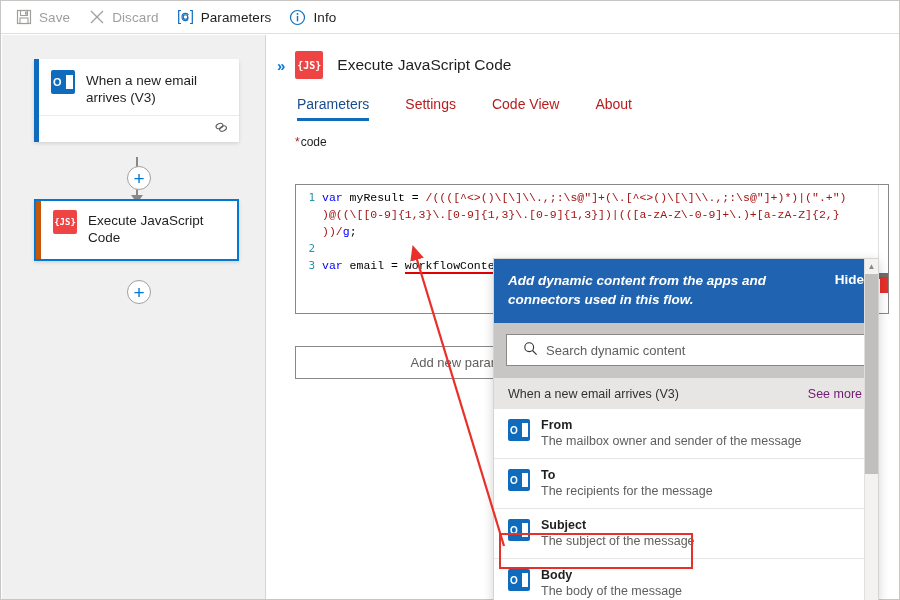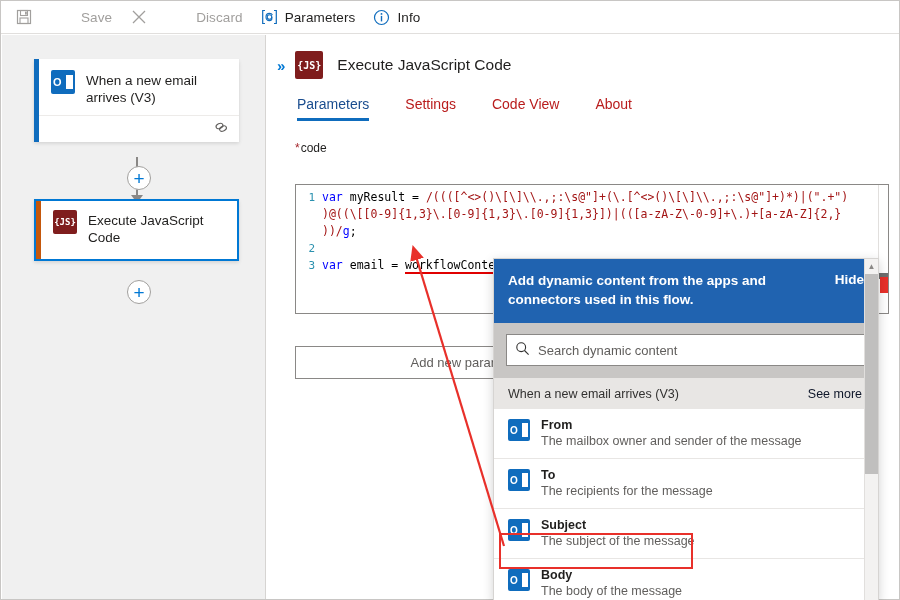"Save" .tb-disabled .tb-label { margin-left: 42px -> none }
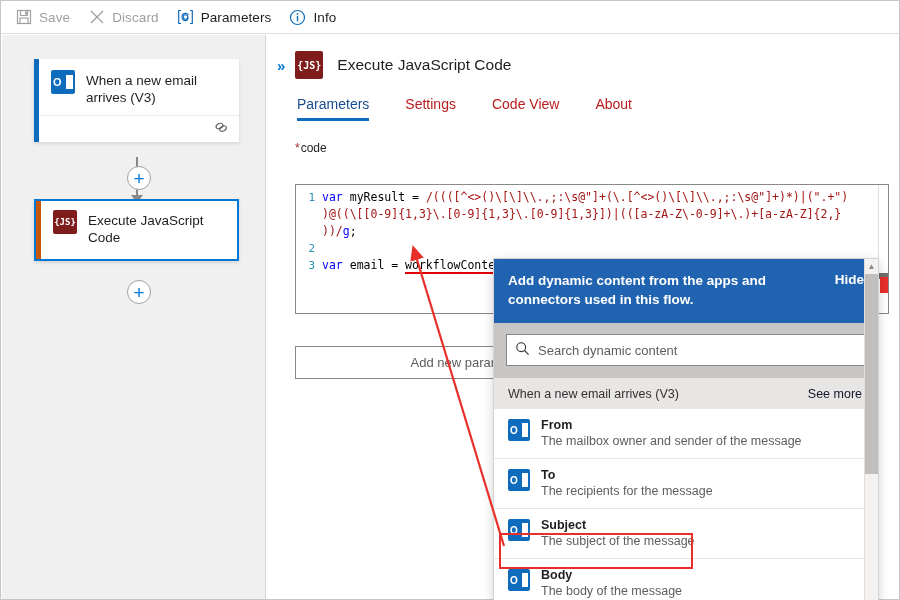"{JS}" .jsic { background: #7f1d1d -> #ef4444 }
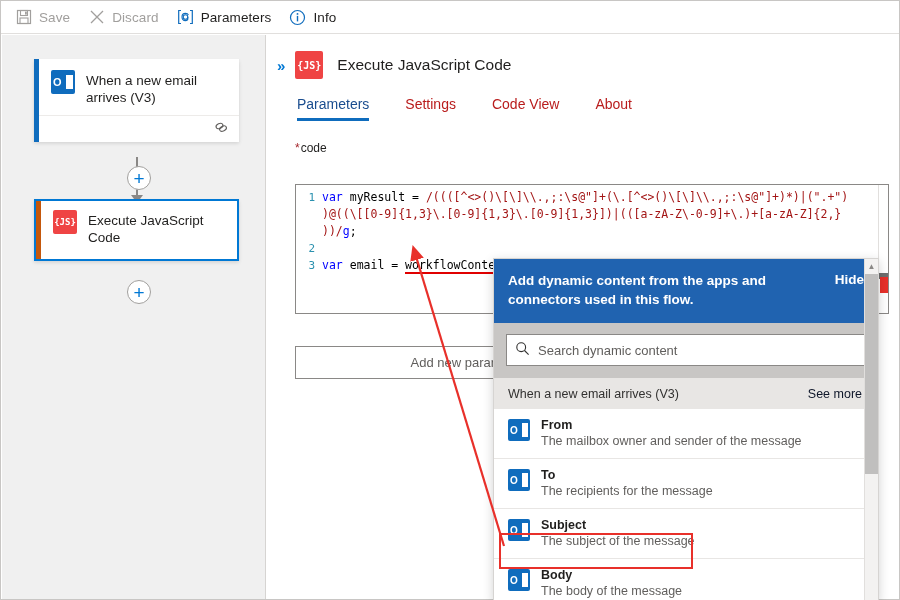"*code" .field-label { margin: 20px 0 4px 28px -> 14px 0 4px 28px }
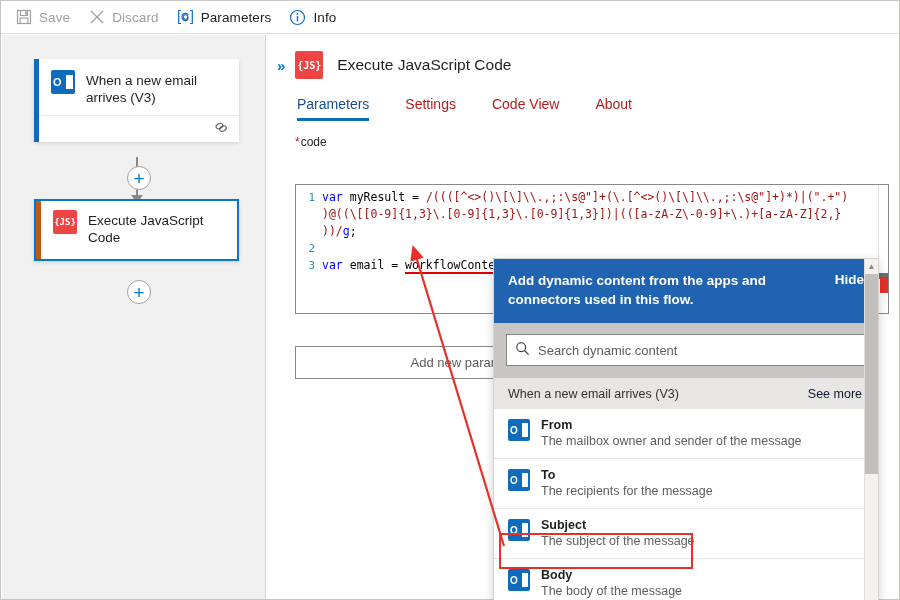"var myResult =" .ctext { font-family: none -> Liberation Mono, monospace }
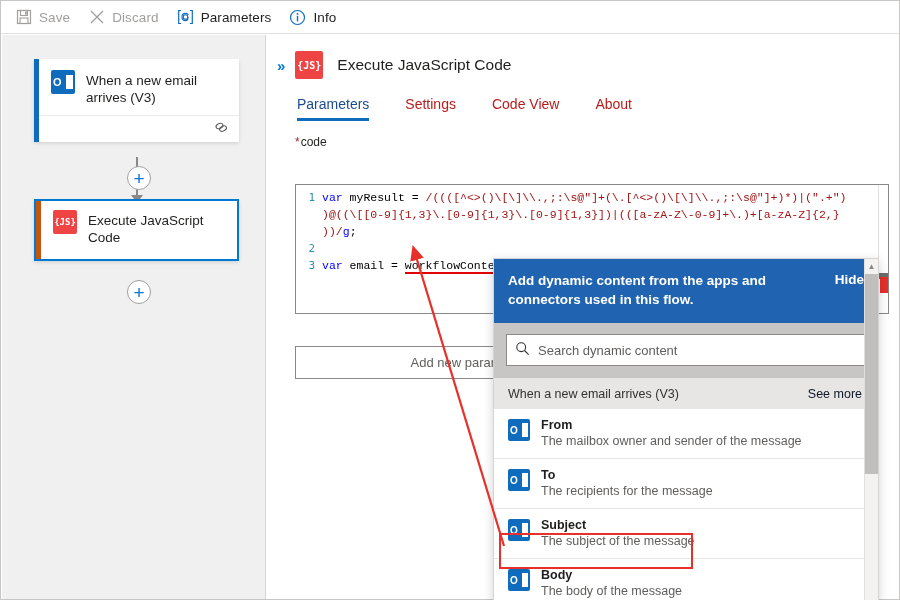"Add dynamic content from the" .fly-head-text { font-style: none -> italic }
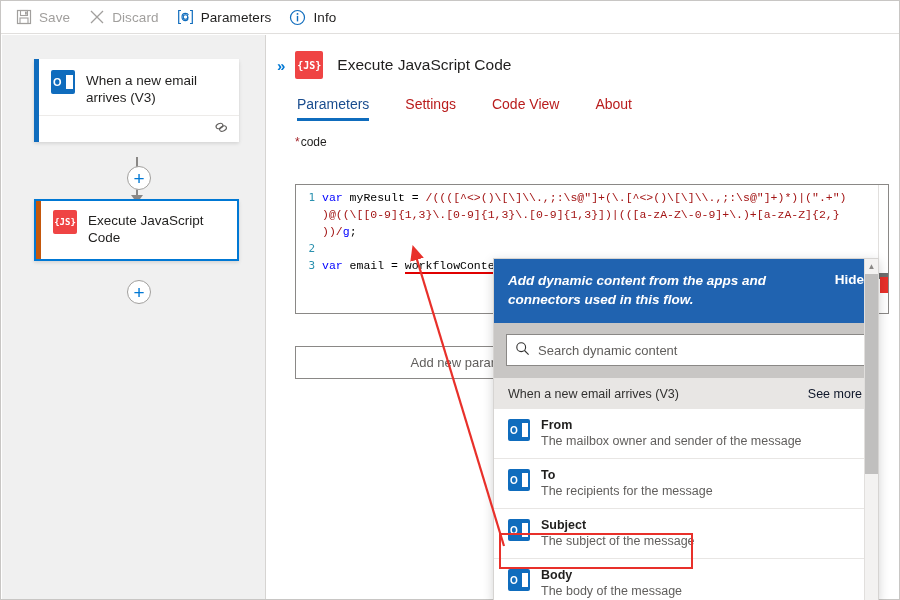"Search dynamic content" .fly-search { padding-left: 8px -> 16px }
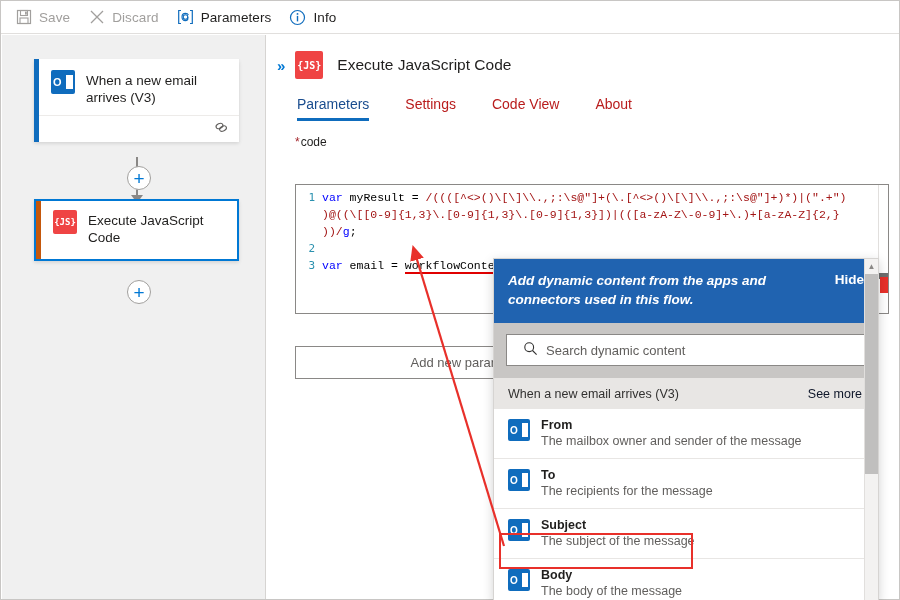"See more" .see-more { color: #0f172a -> #701a75 }
